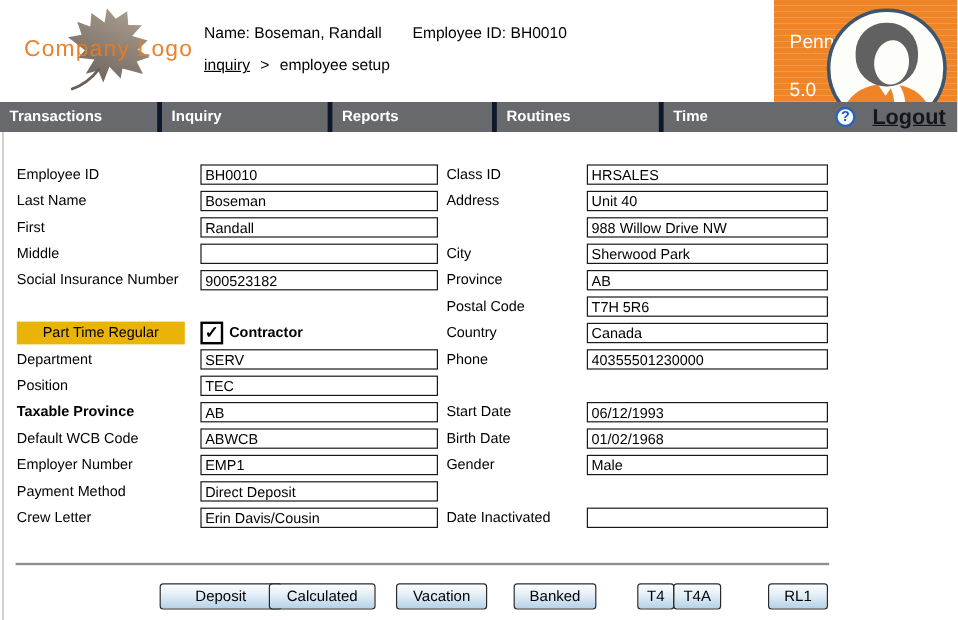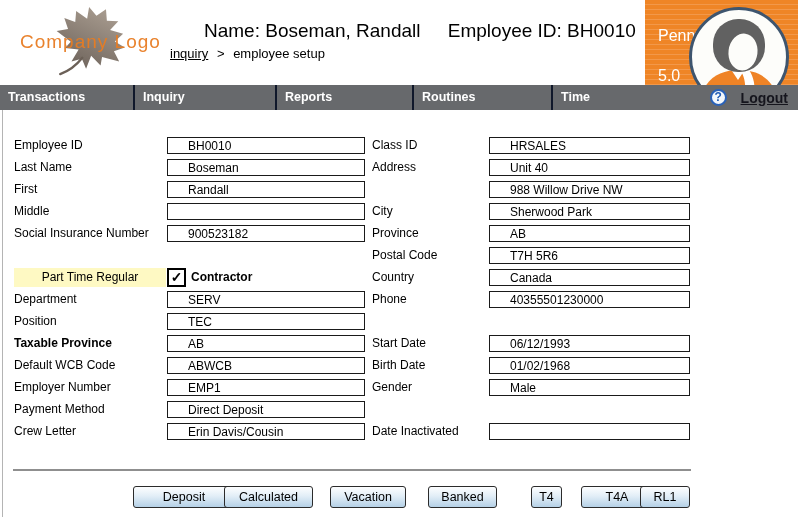"Name: Boseman, Randall Employee ID:" .hdr-line1 { font-size: 19px -> 13px; margin-left: 34px -> none }
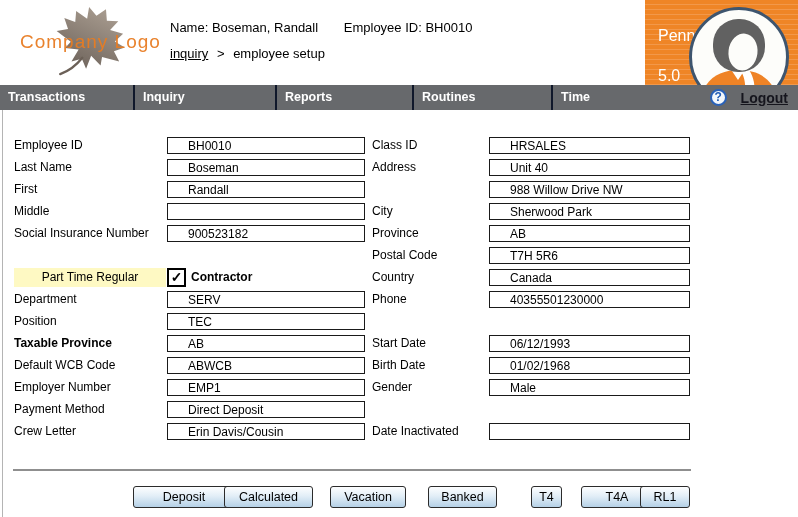"Transactions" .nav-item { border-right: 2px solid #0f172a -> 4px solid #0f172a }
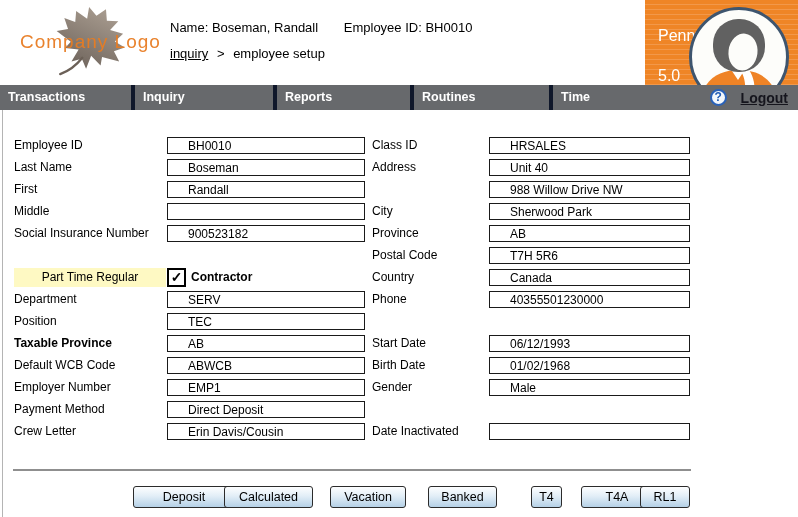"Logout" .logout { font-size: 14px -> 18px }
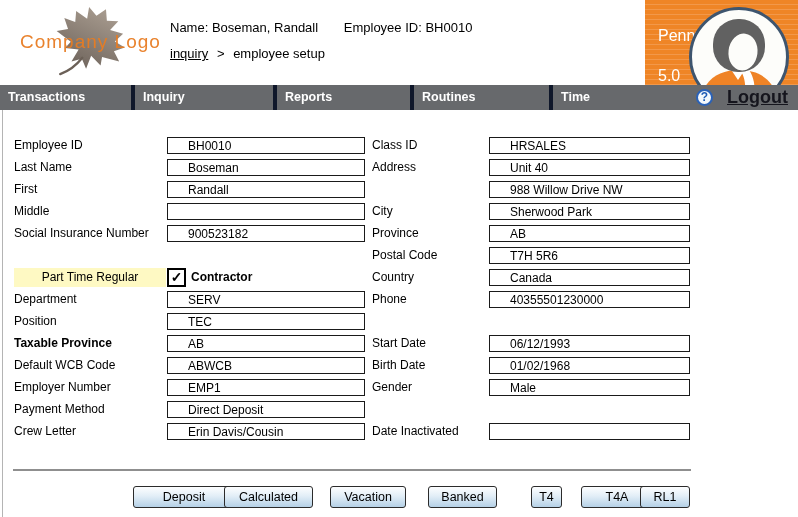"BH0010" .inp { padding: 0 20px -> 0 3px }
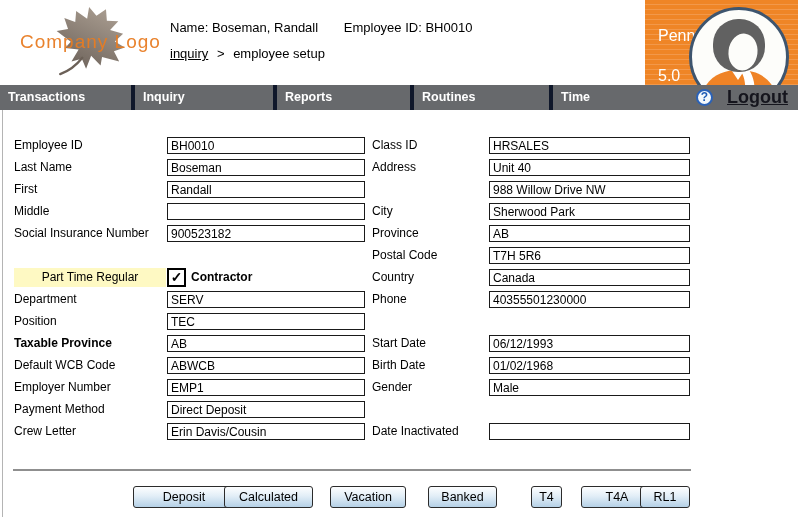"Part Time Regular" .ptr-btn { background: #fef9c3 -> #eab308; width: 152px -> 140px }
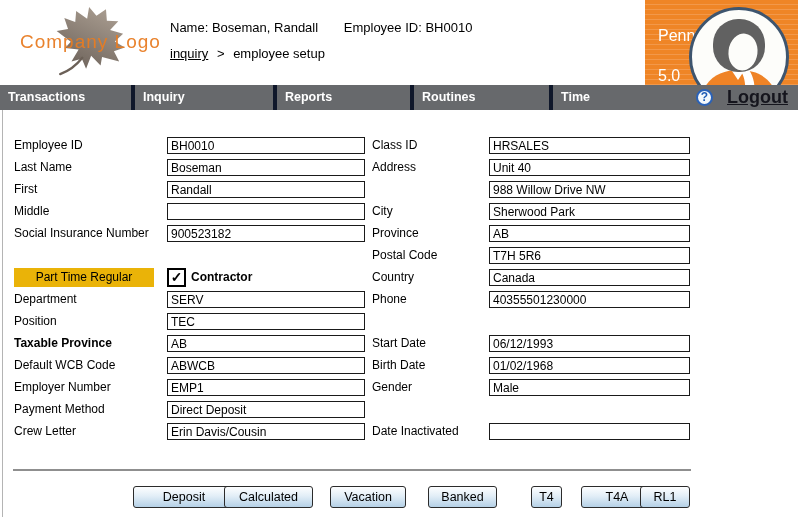"T4A" button.fbtn { left: 581px -> 561px; width: 72px -> 40px }
